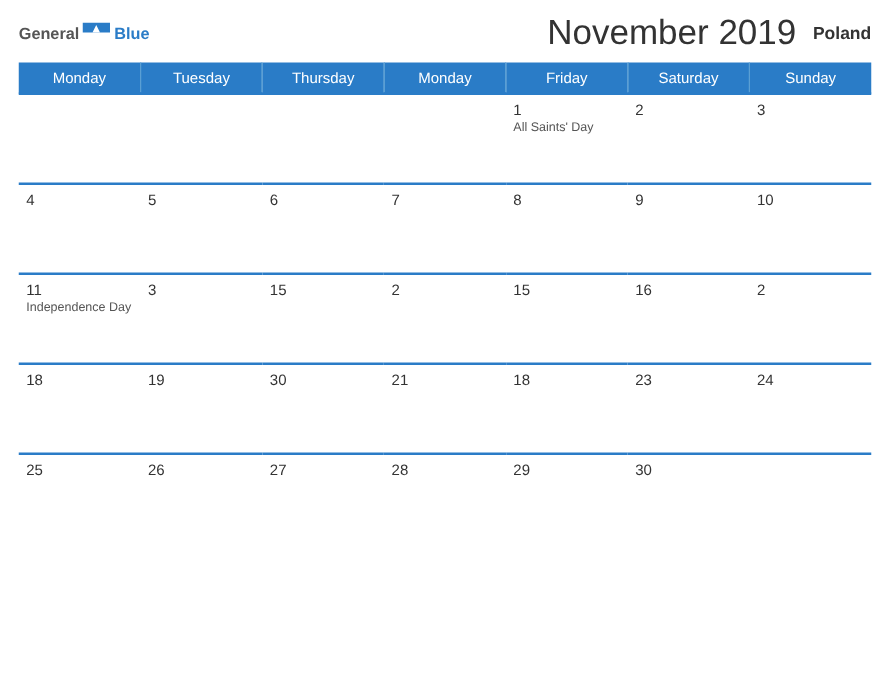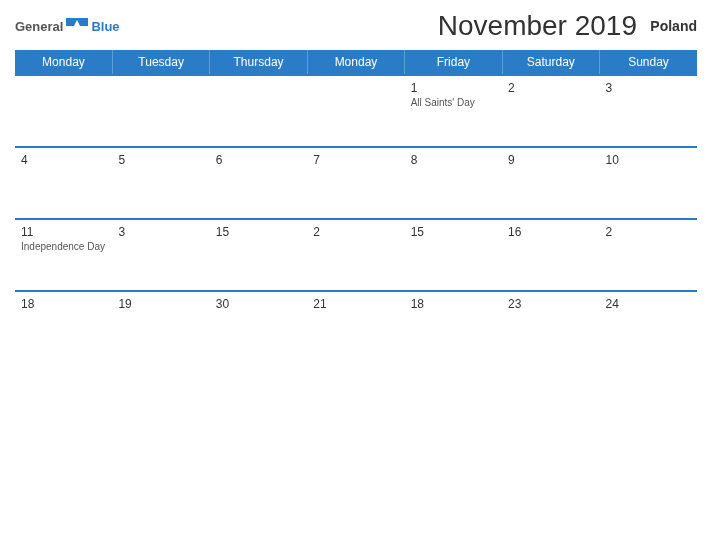"25" tr { html: none -> <tr> <td> <span>25</span> </td> <td> <span>26</span> </td> <td> <span>27</span> </td> <td> <span>28</span> </td> <td> <span>29</span> </td> <td> <span>30</span> </td> <td></td> </tr> }
